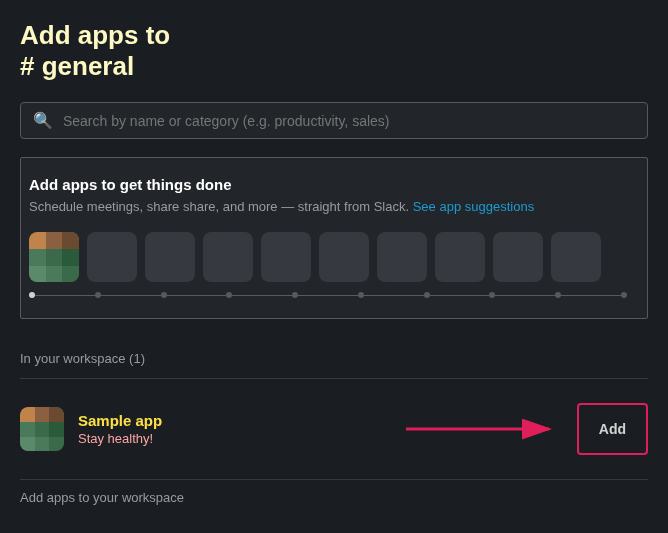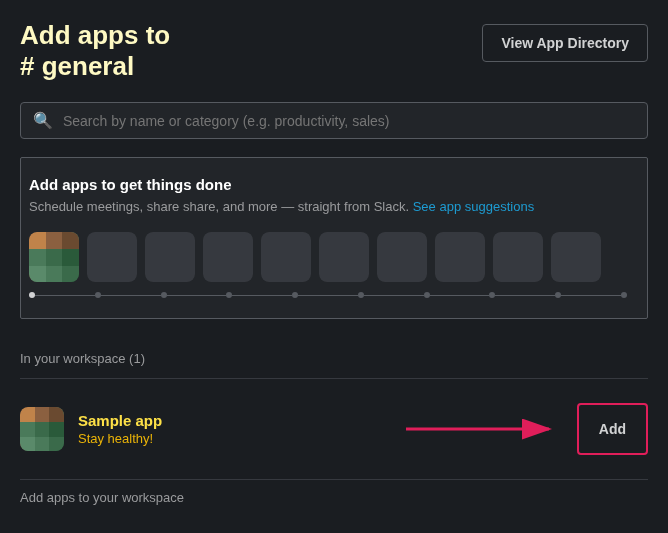"View App Directory" button.view-app-directory-btn { html: <button>View App Directory</button> -> none }
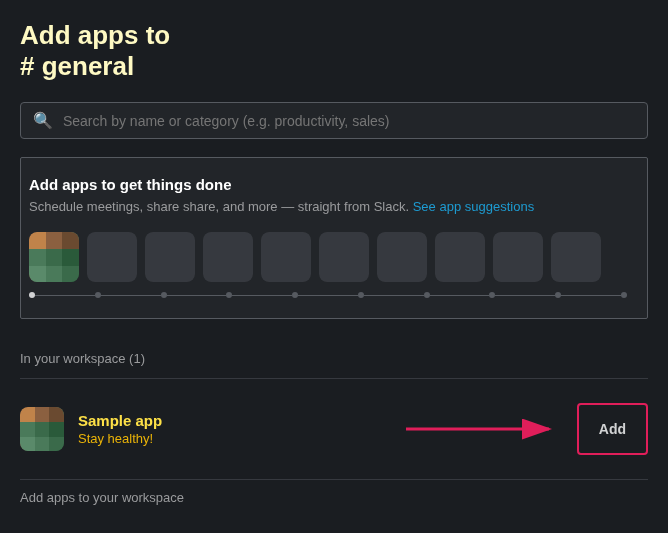"Stay healthy!" .app-item-desc { color: #eab308 -> #fca5a5 }
